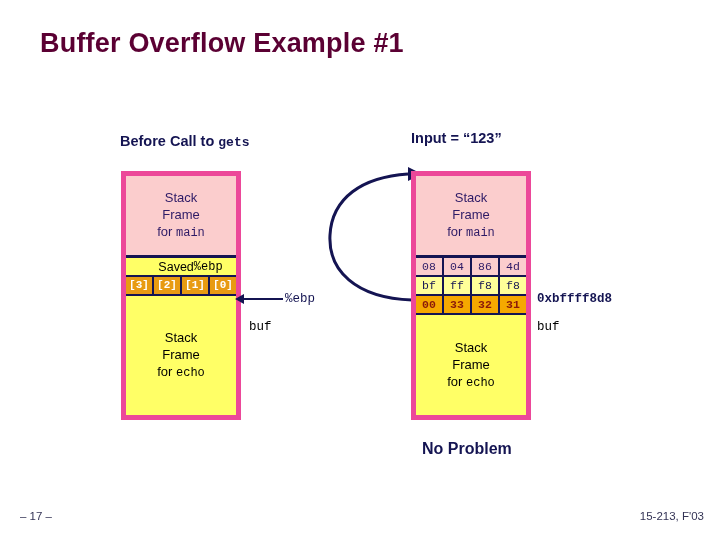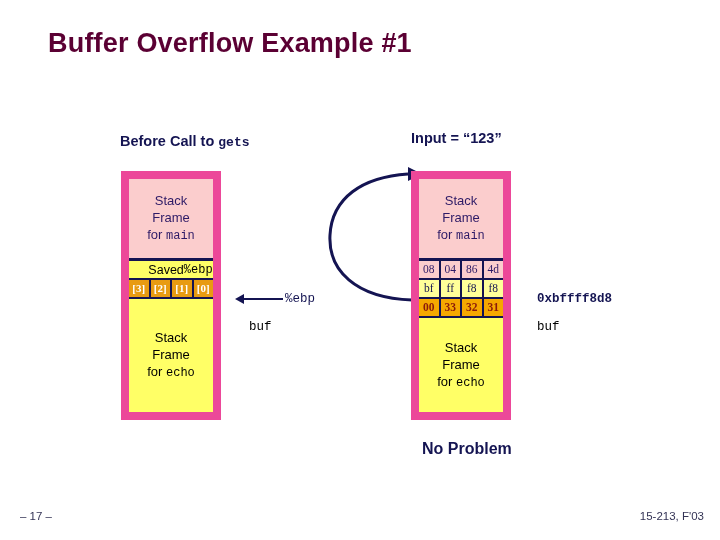"Buffer Overflow Example #1" .slide-title { left: 48px -> 40px }
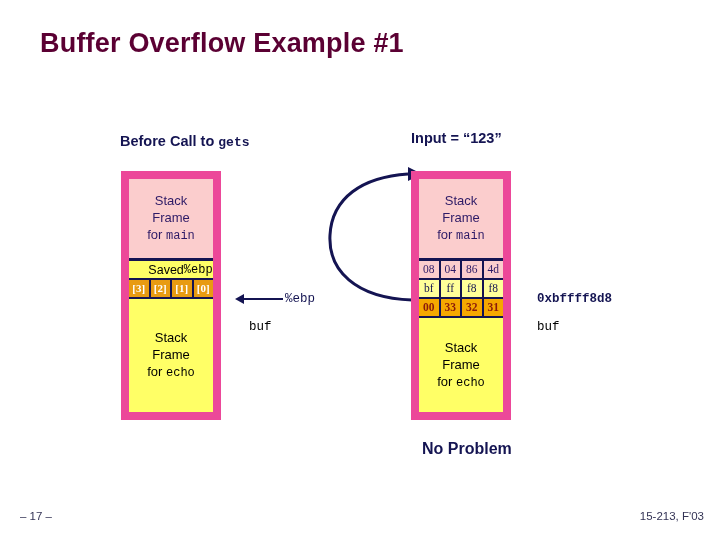"Stack" .stack { border: 8px solid #ec4899 -> 5px solid #ec4899; width: 100px -> 120px }
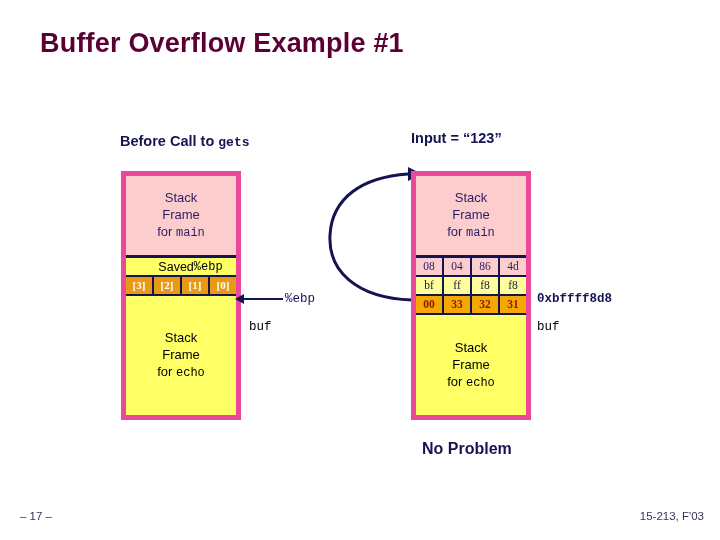"08" .cellrow .cell { font-family: Liberation Serif, serif -> Liberation Mono, monospace }
